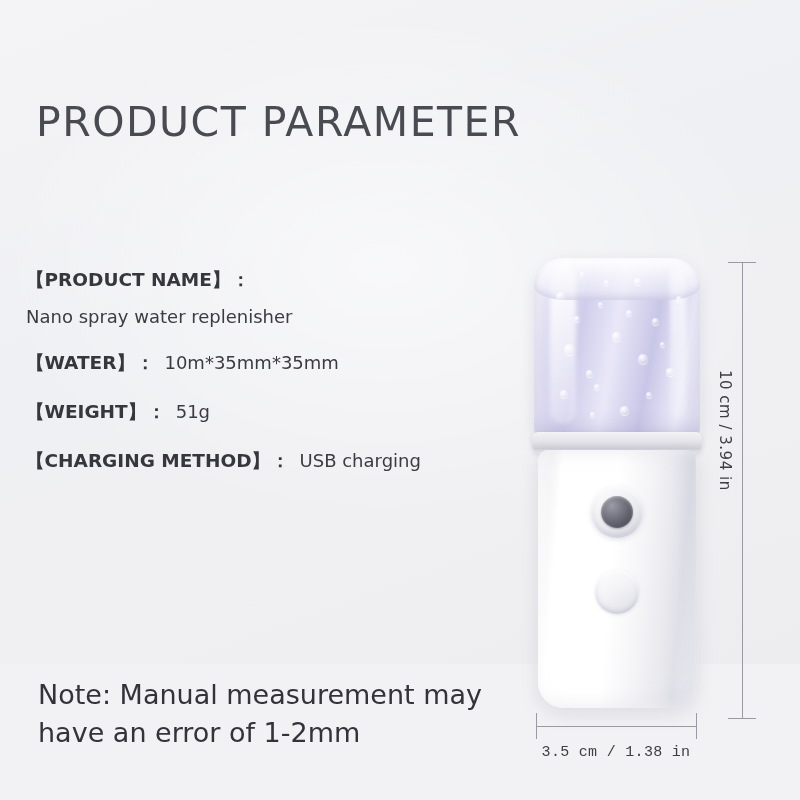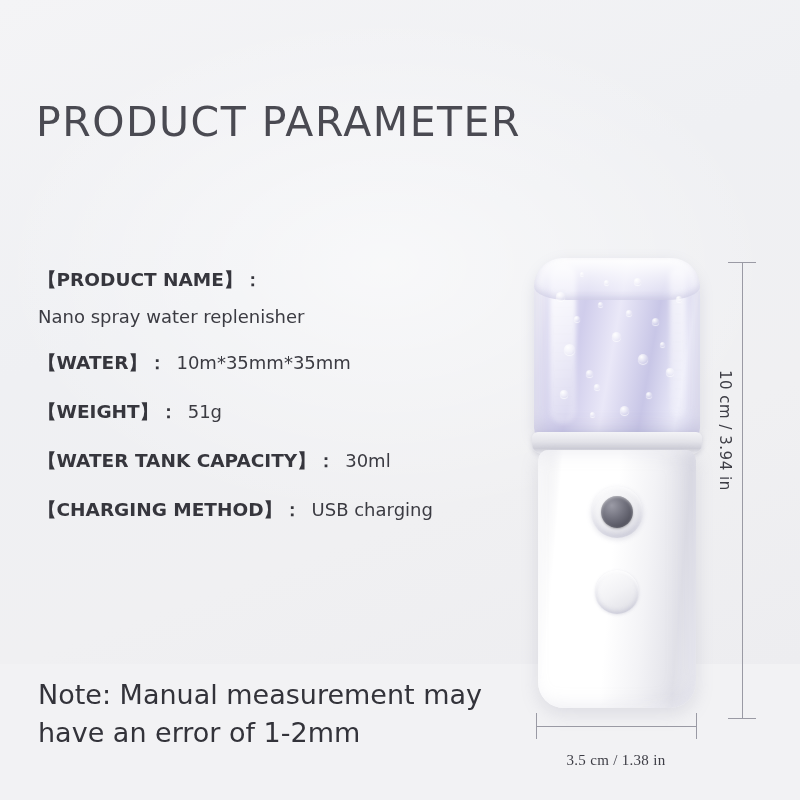"【PRODUCT NAME】：" .spec-list { left: 38px -> 26px }
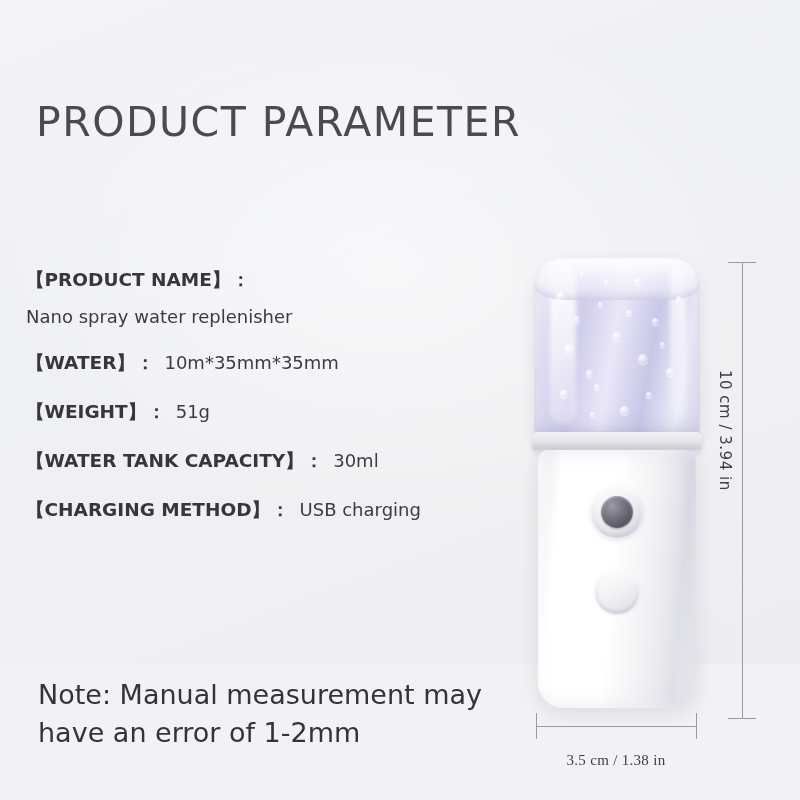"【WATER TANK CAPACITY】： 30ml" div.spec-row { html: <div> <span>【WATER TANK CAPACITY】</span><span>：</span><span>30ml</span> </div> -> none }
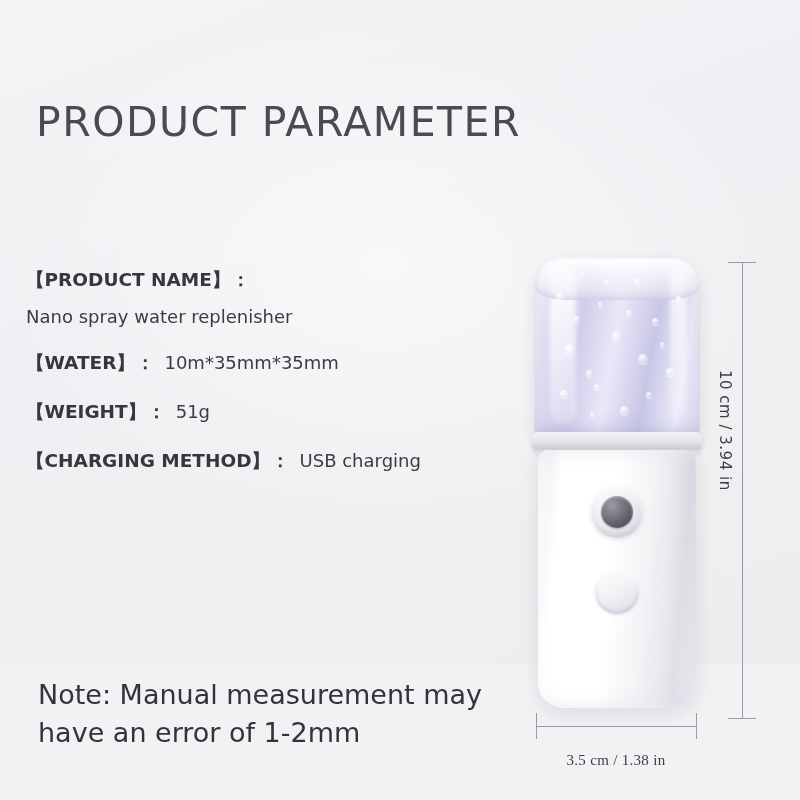"3.5 cm / 1.38 in" .dim-h-label { font-family: Liberation Serif, serif -> Liberation Mono, monospace; margin-top: 8px -> none }
